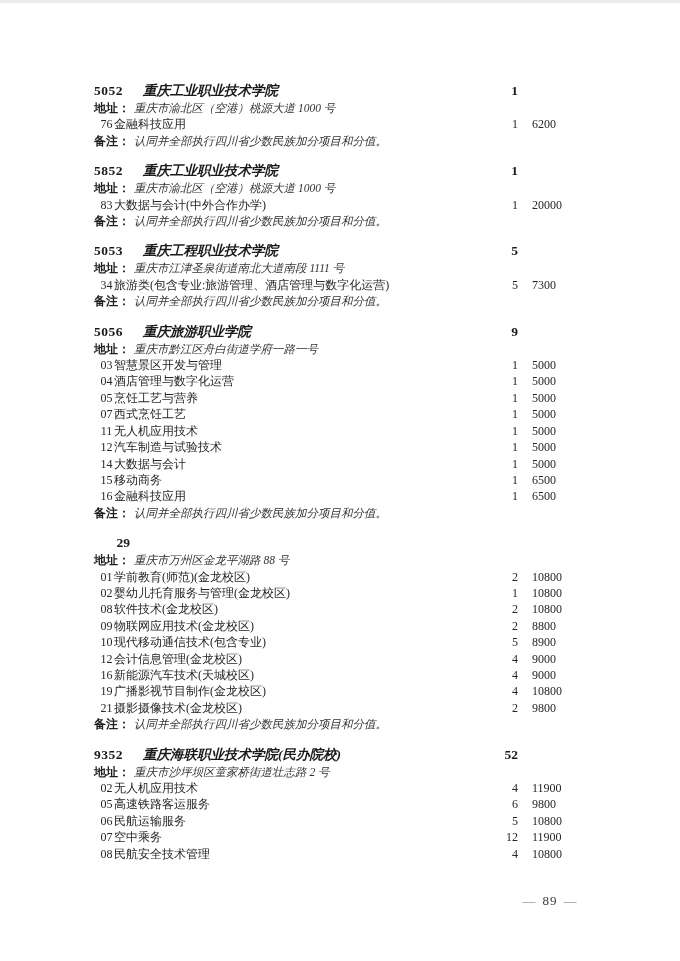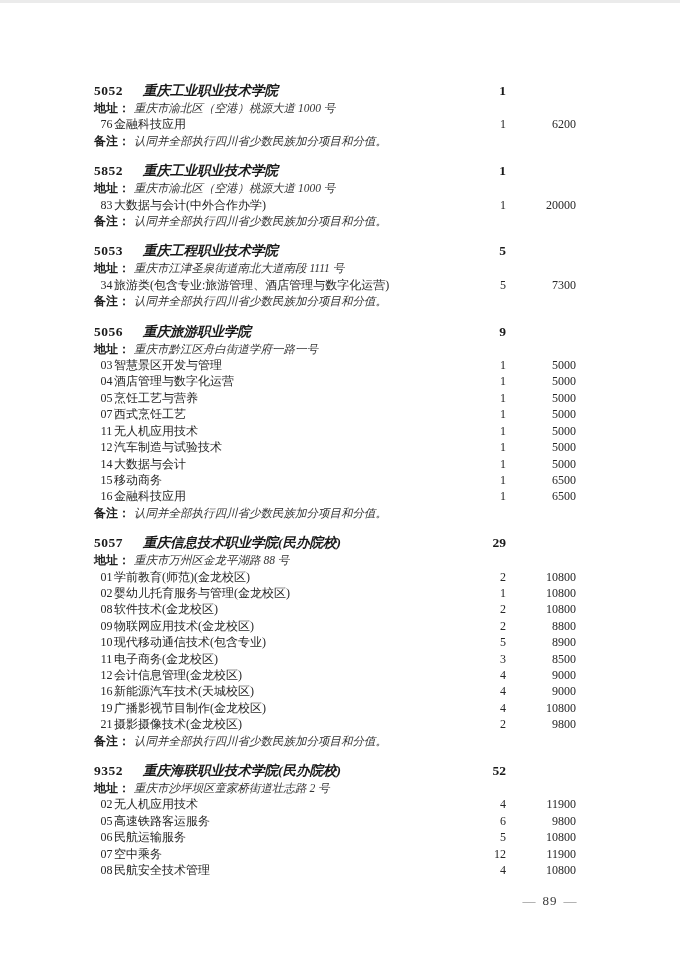"6200" .col-fee { margin-left: 26px -> 14px; text-align: right -> left }
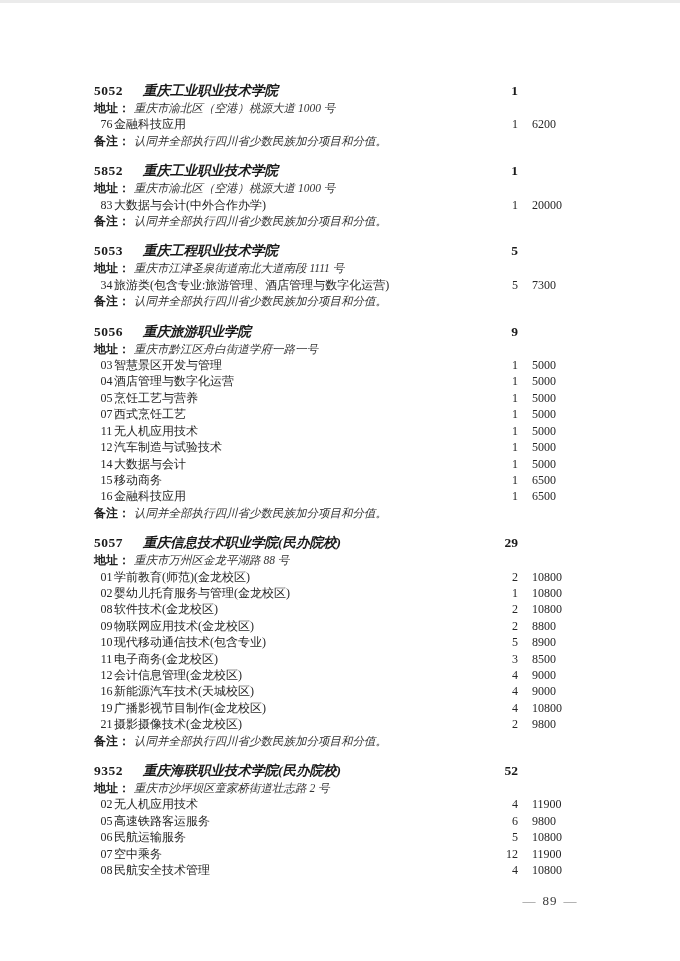"5057 重庆信息技术职业学院(民办院校)" span.grow { html: <span><span>5057</span><span>重庆信息技术职业学院(民办院校)</span></span> -> none }
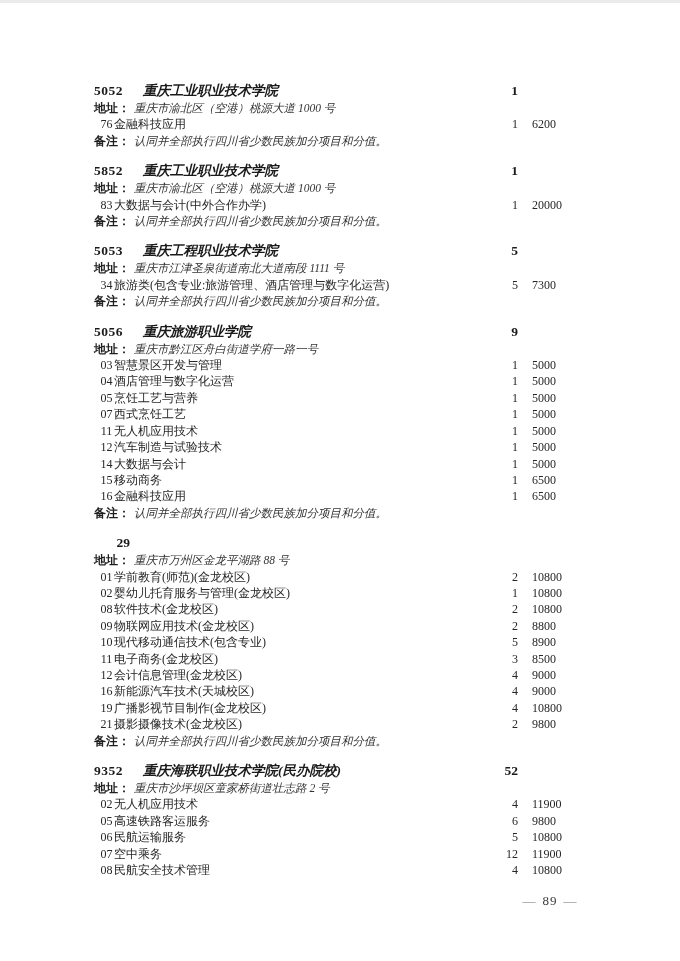"11 电子商务(金龙校区)" div.row { html: <div> <span><span>11</span><span>电子商务(金龙校区)</span></span> <span>3</span> <span>8500</span> </div> -> none }
